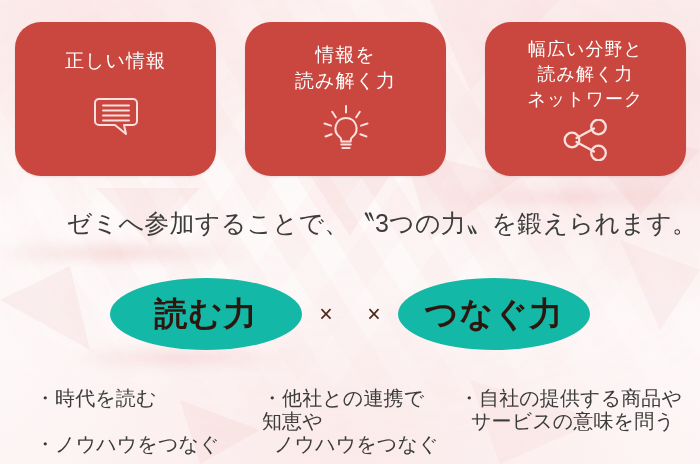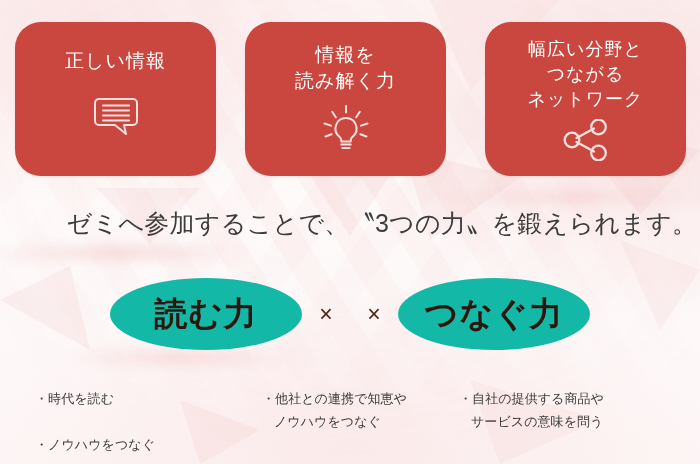"幅広い分野と" div.card-title { text: つながる -> 読み解く力 }
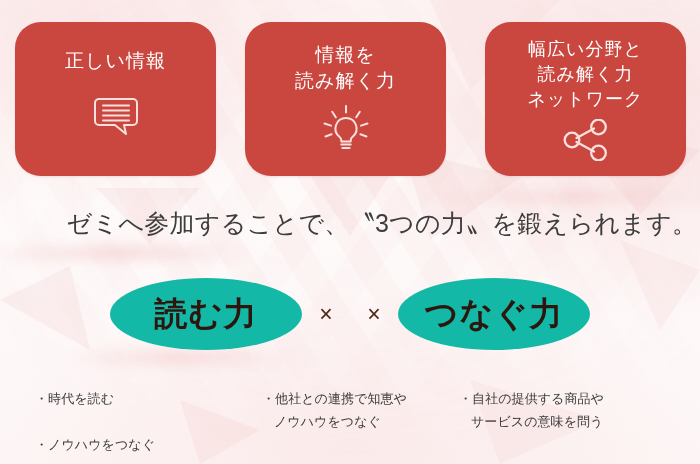"・時代を読む" .col { font-size: 13px -> 20px }
